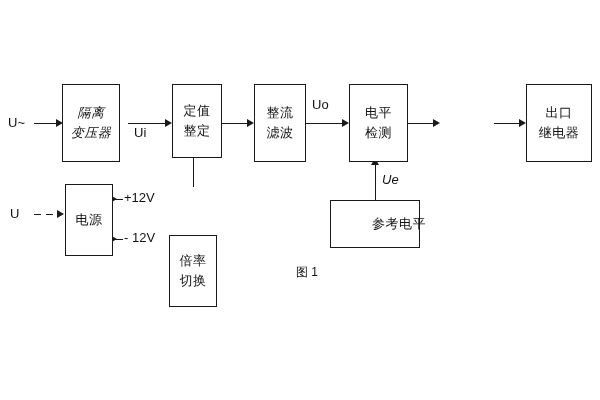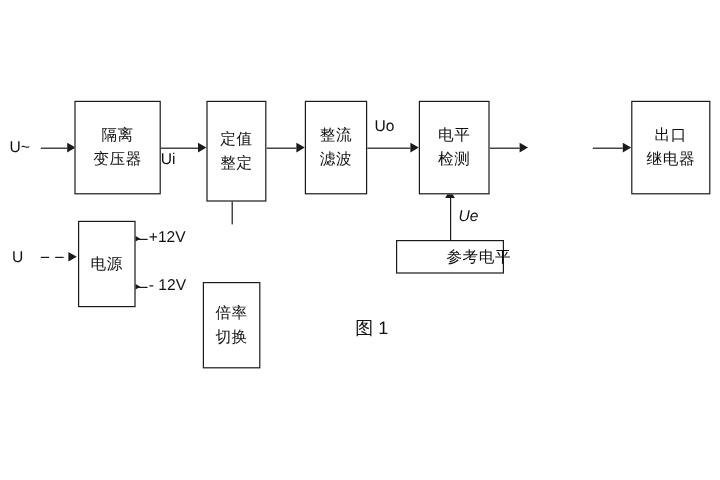"隔离" div.box { font-style: none -> italic; width: 72px -> 58px }
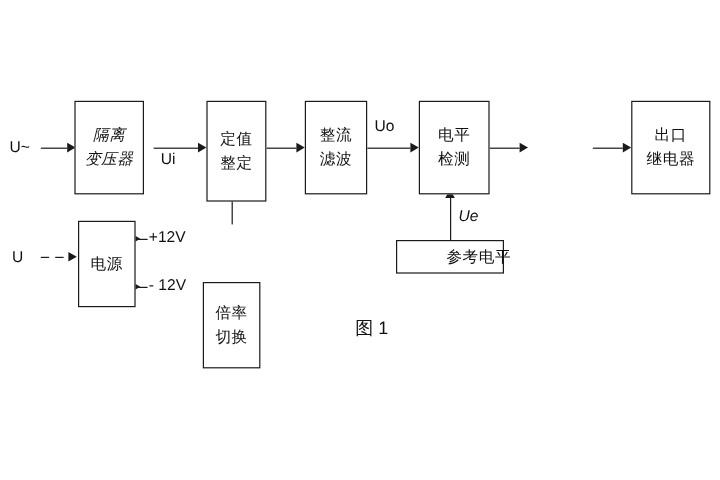"定值" div.box { height: 84px -> 74px }
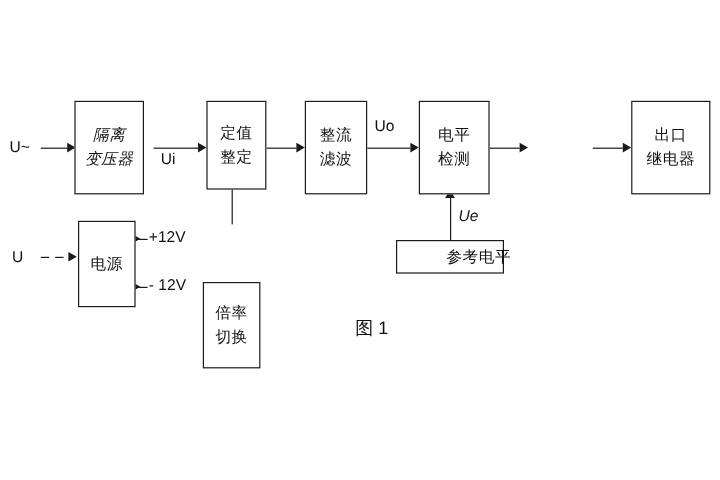"参考电平" div.box { height: 28px -> 48px }
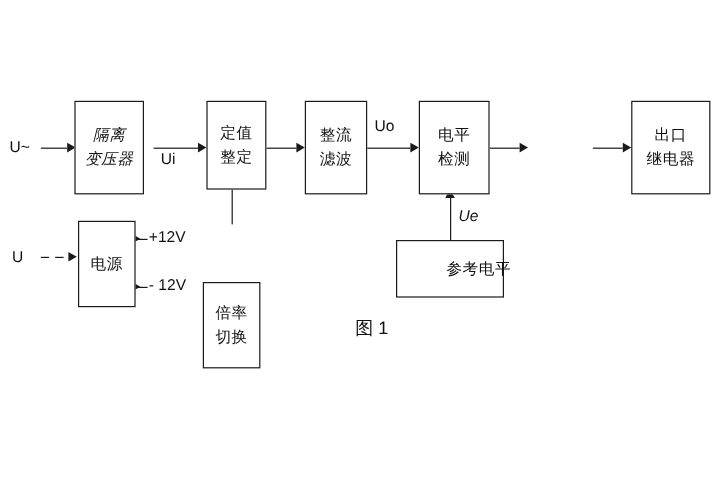"图 1" .caption { font-size: 15px -> 12px }
